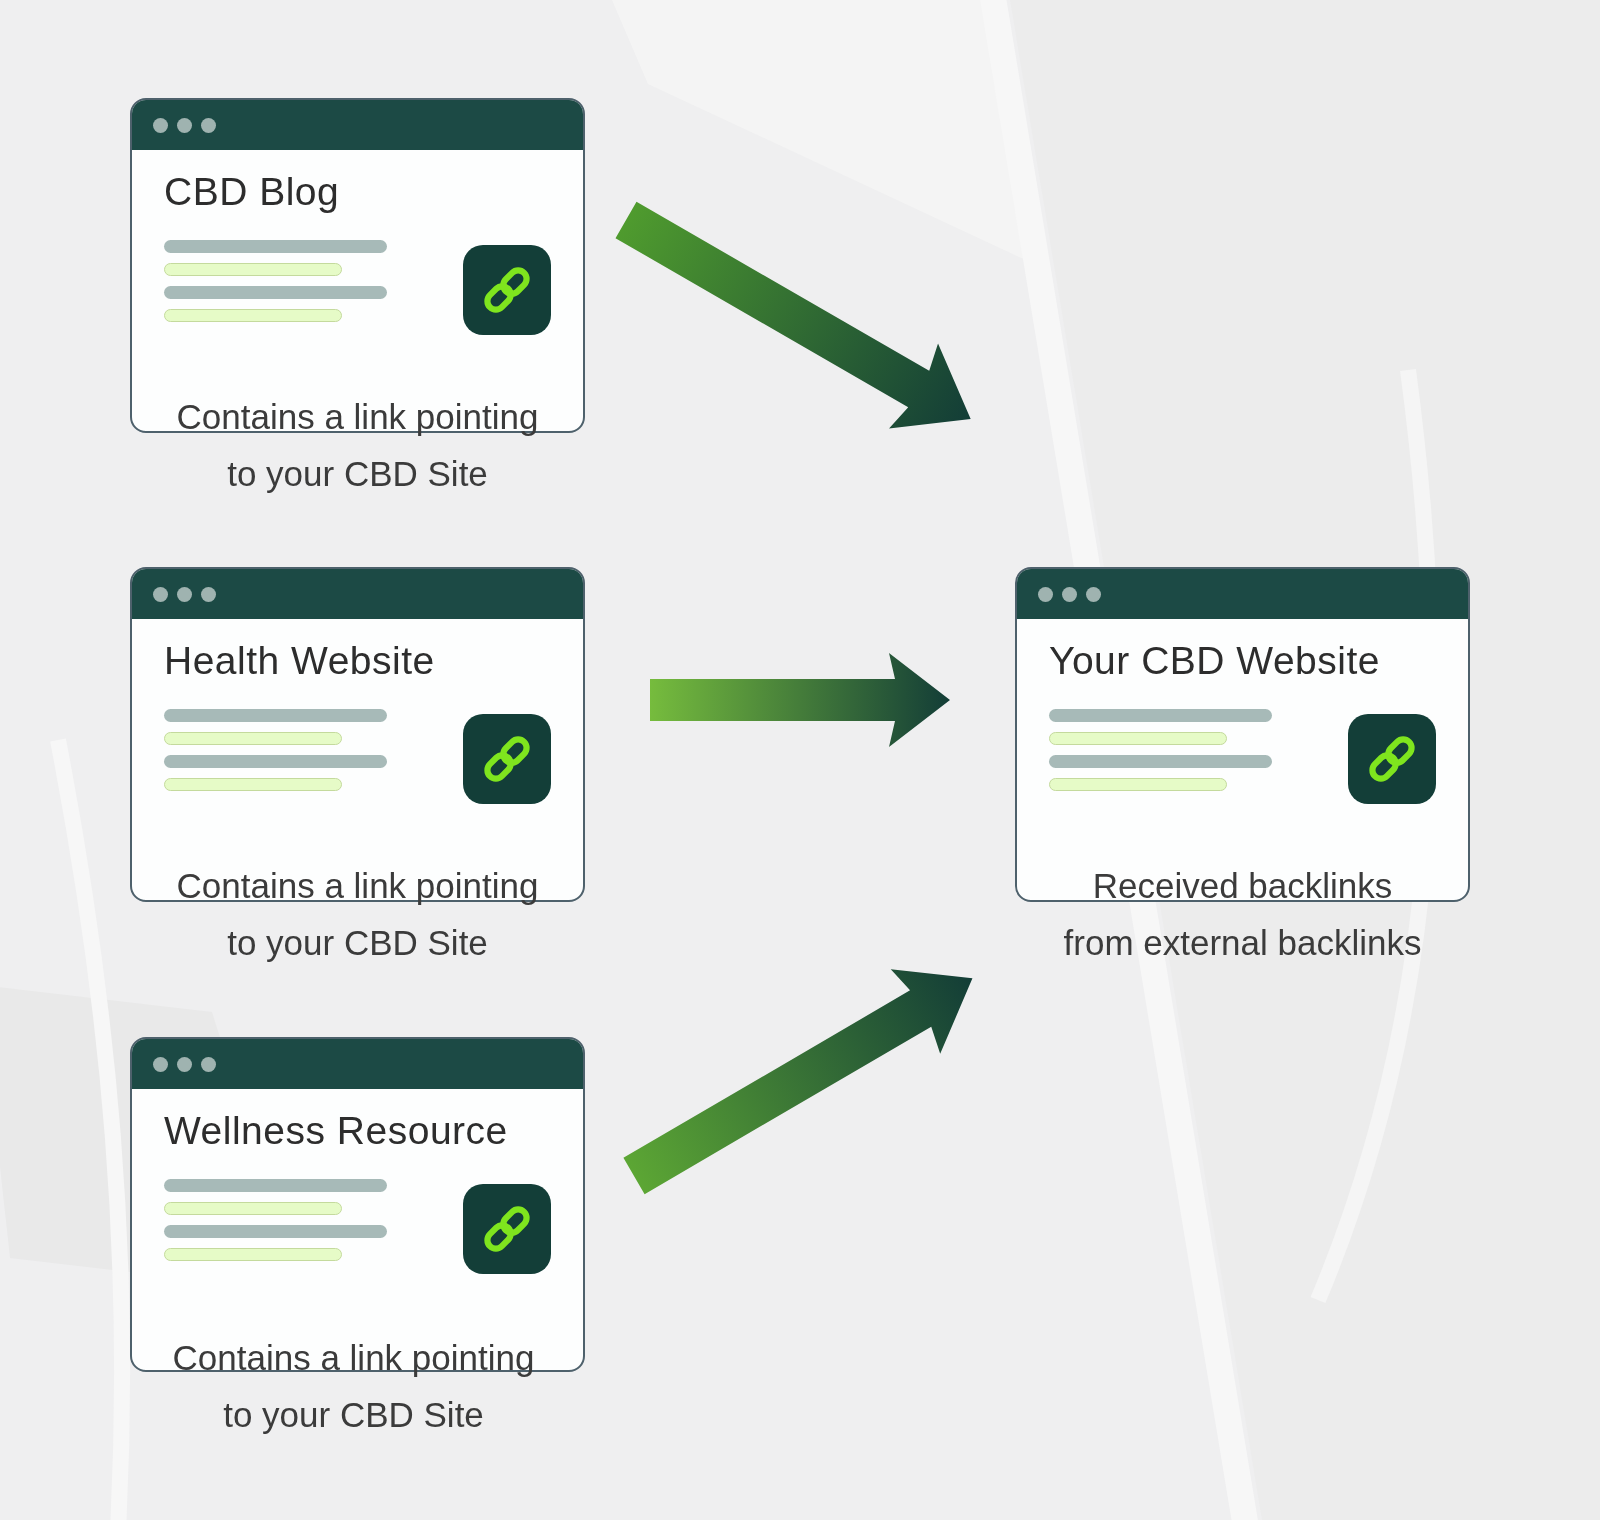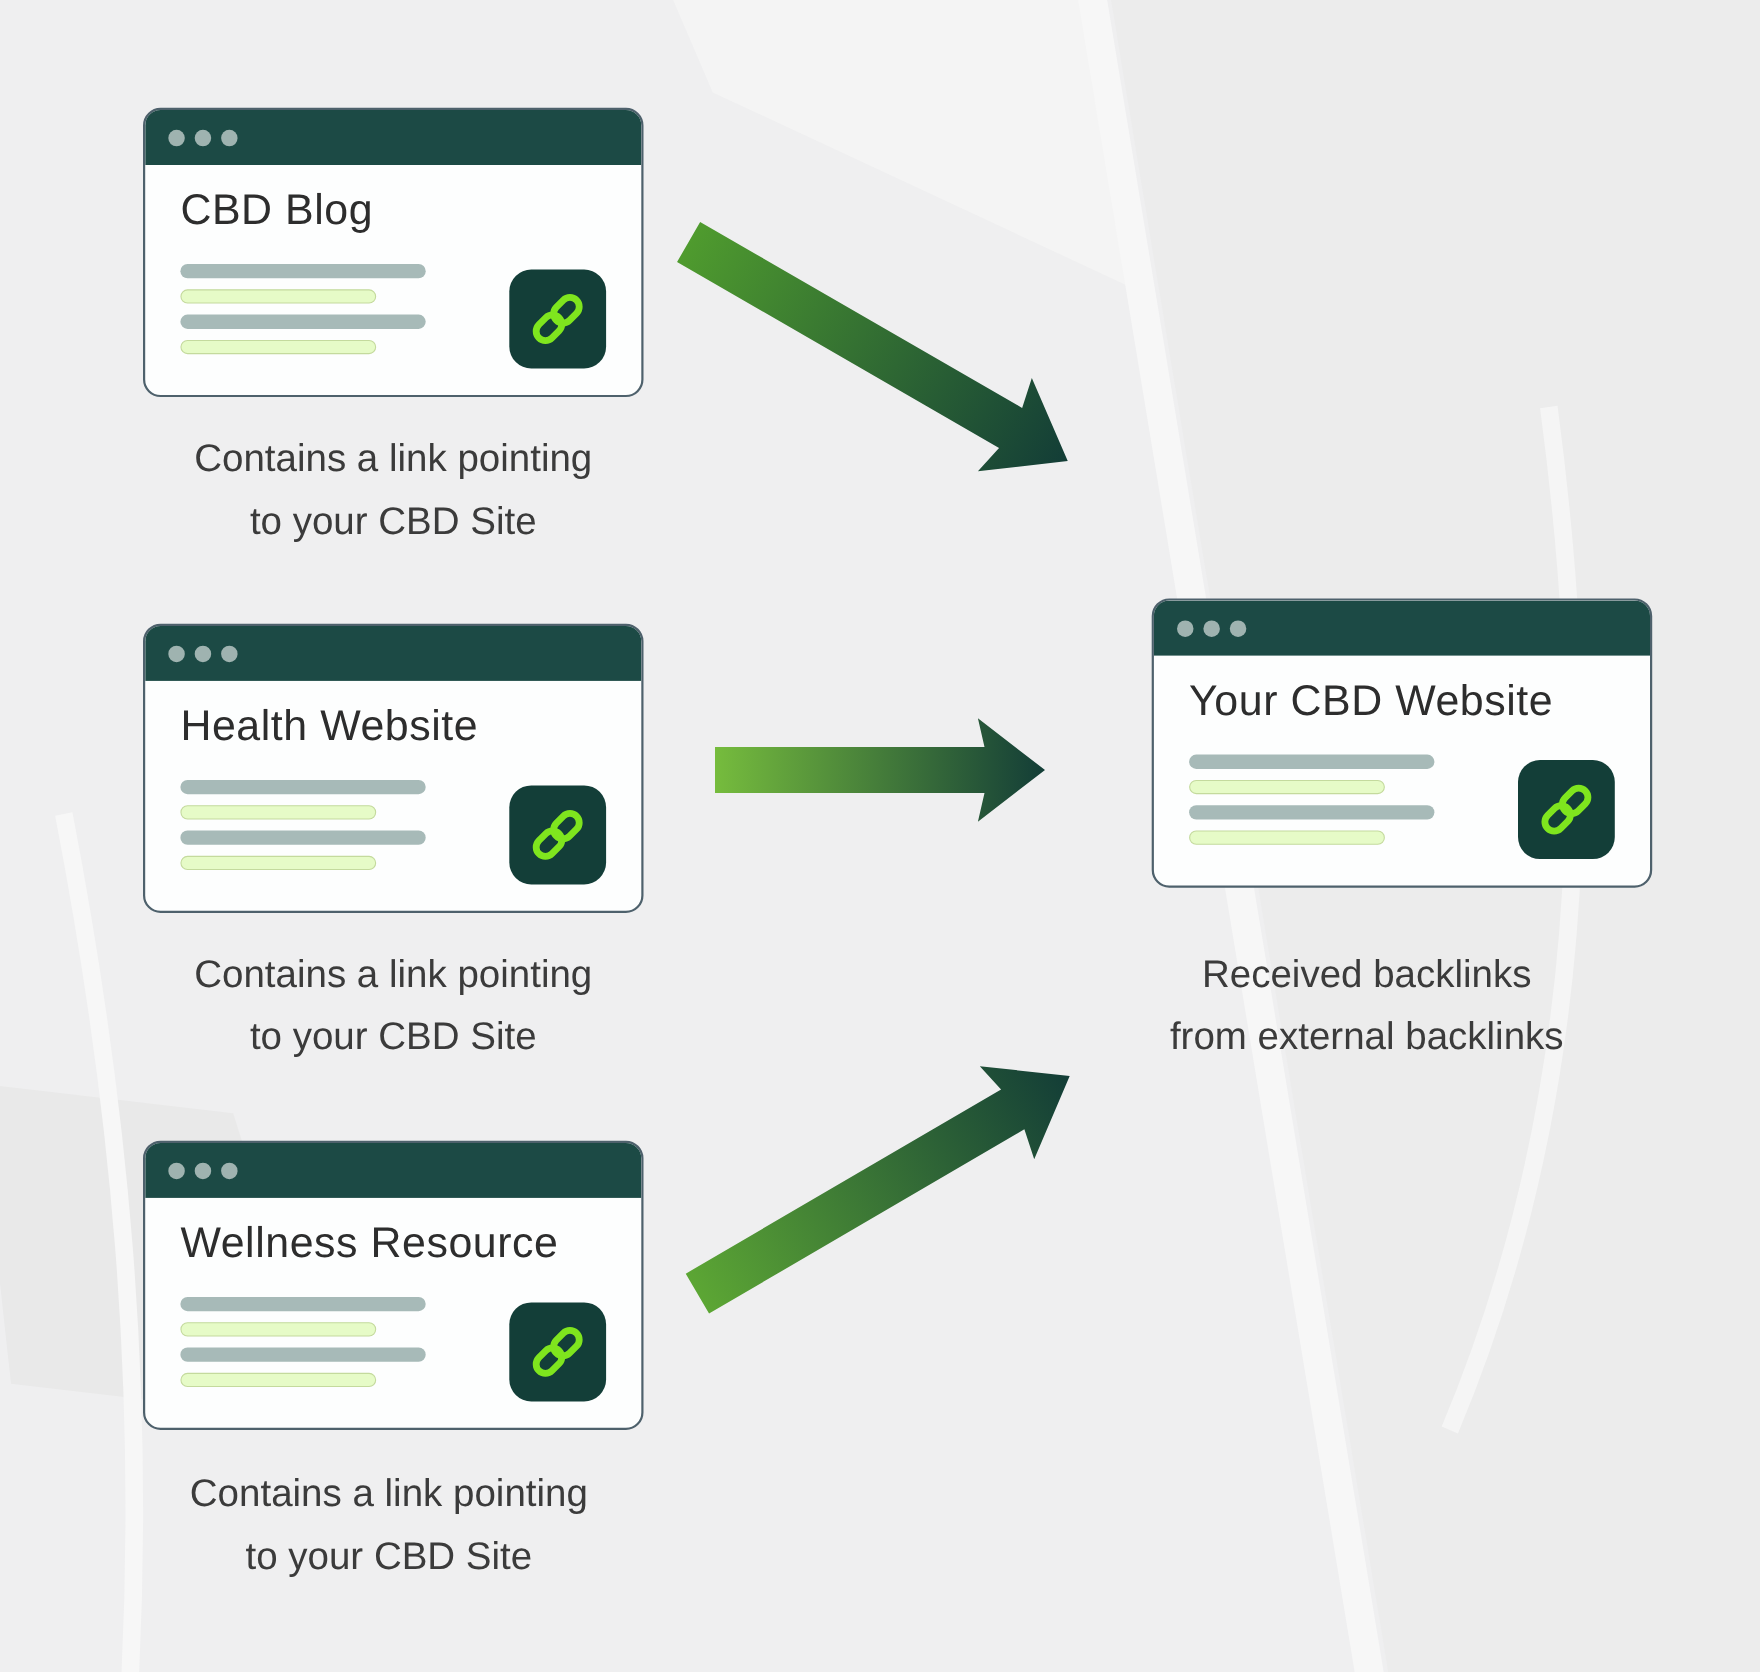"CBD Blog" .card { height: 263px -> 335px }
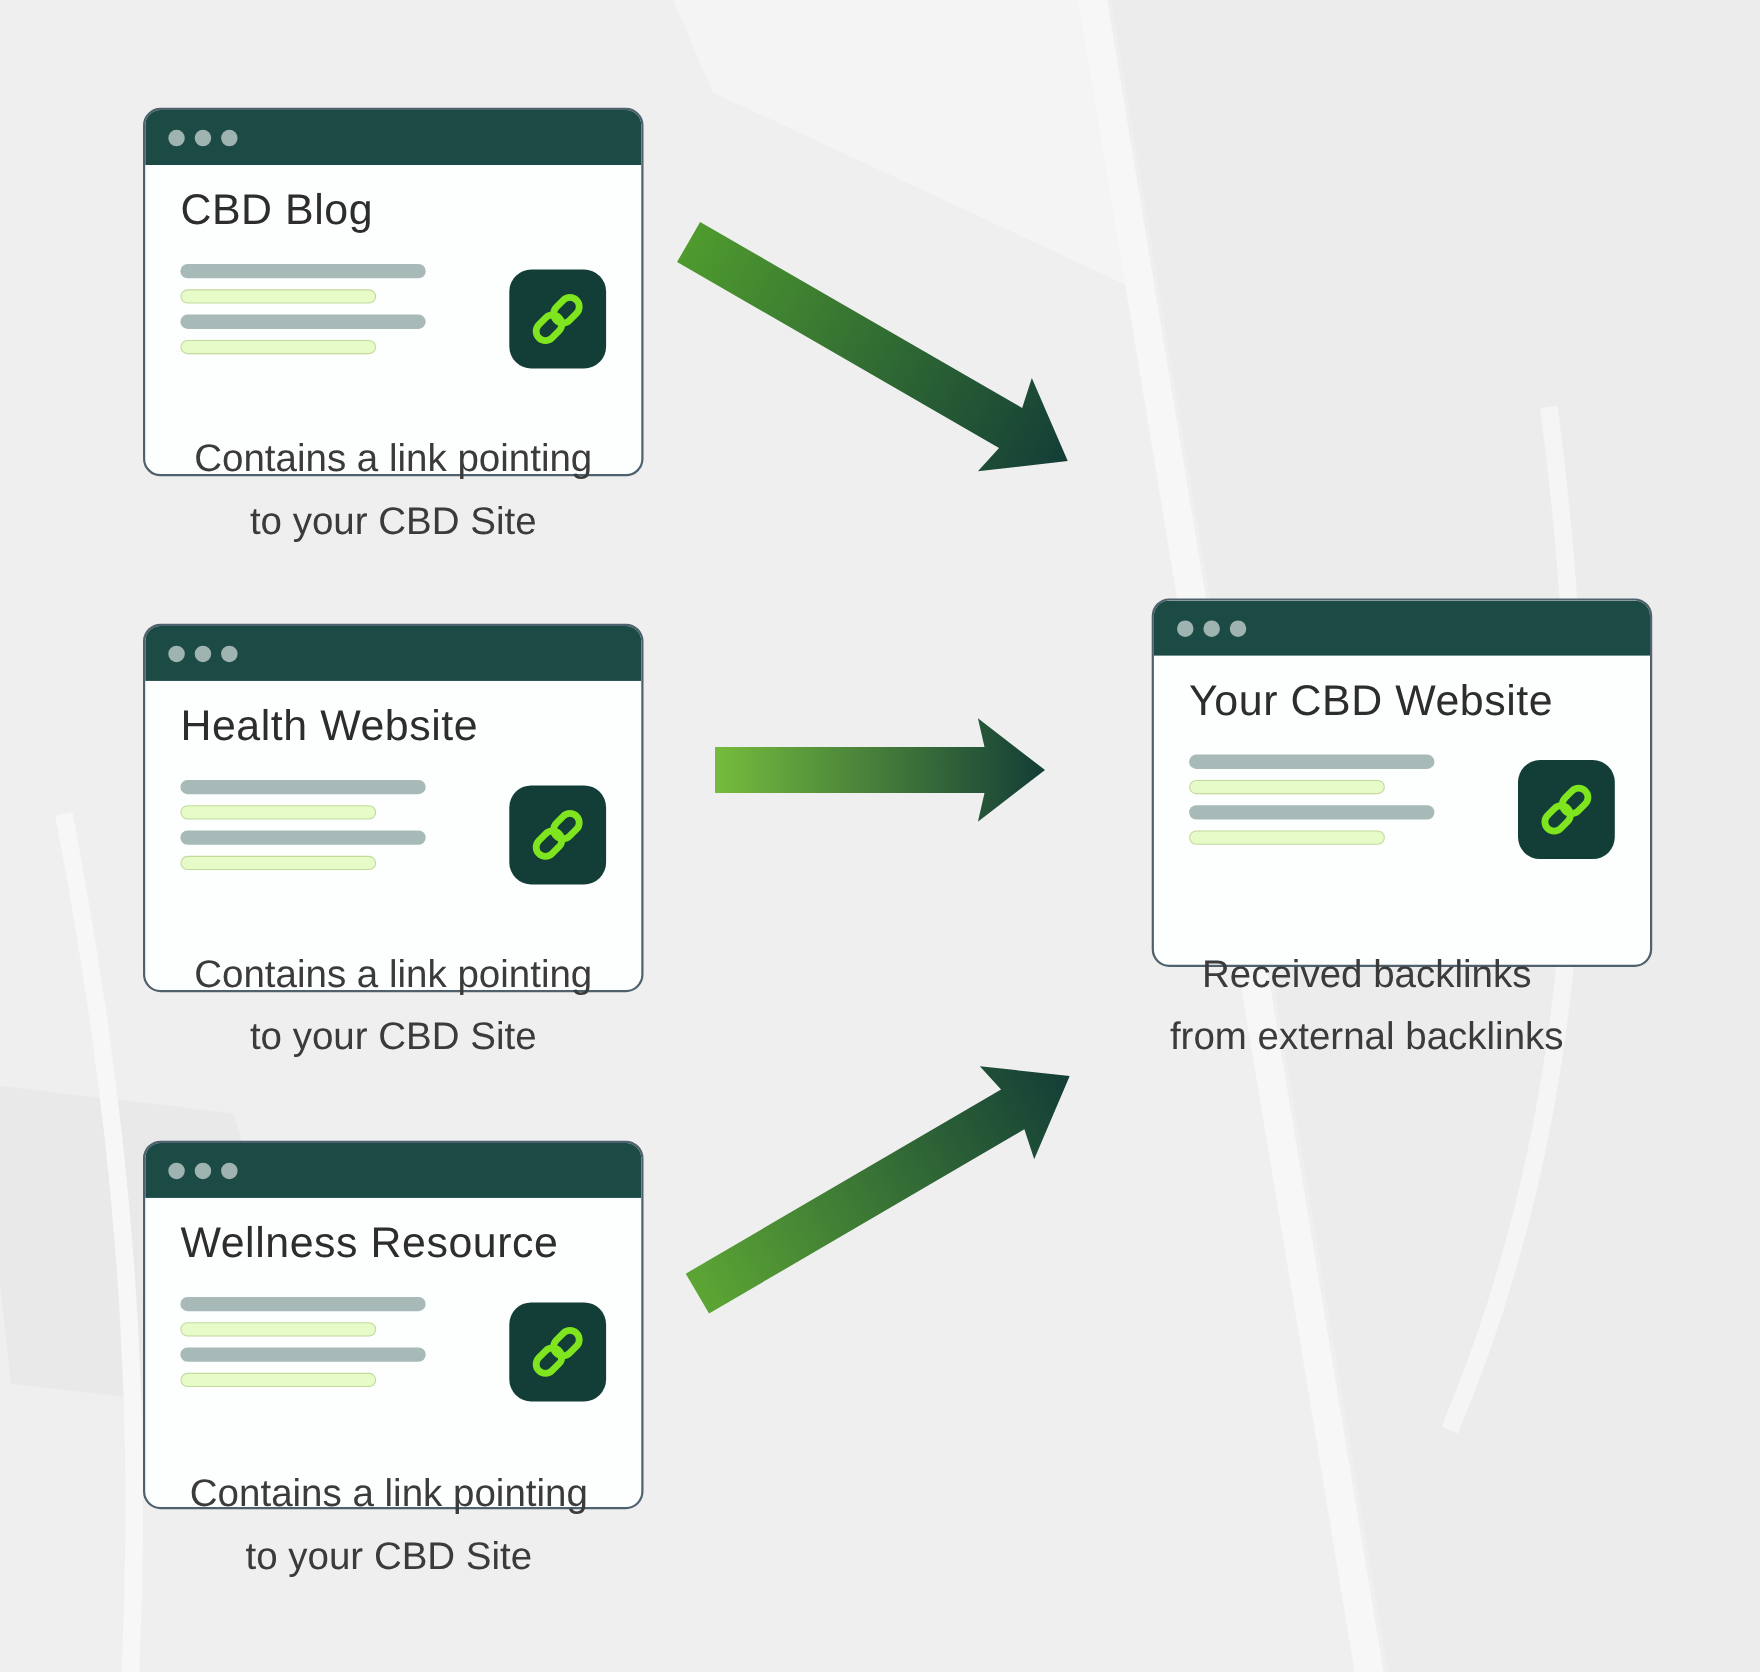"Your CBD Website" #card-target { margin-left: 32px -> none; top: 544px -> 567px }
